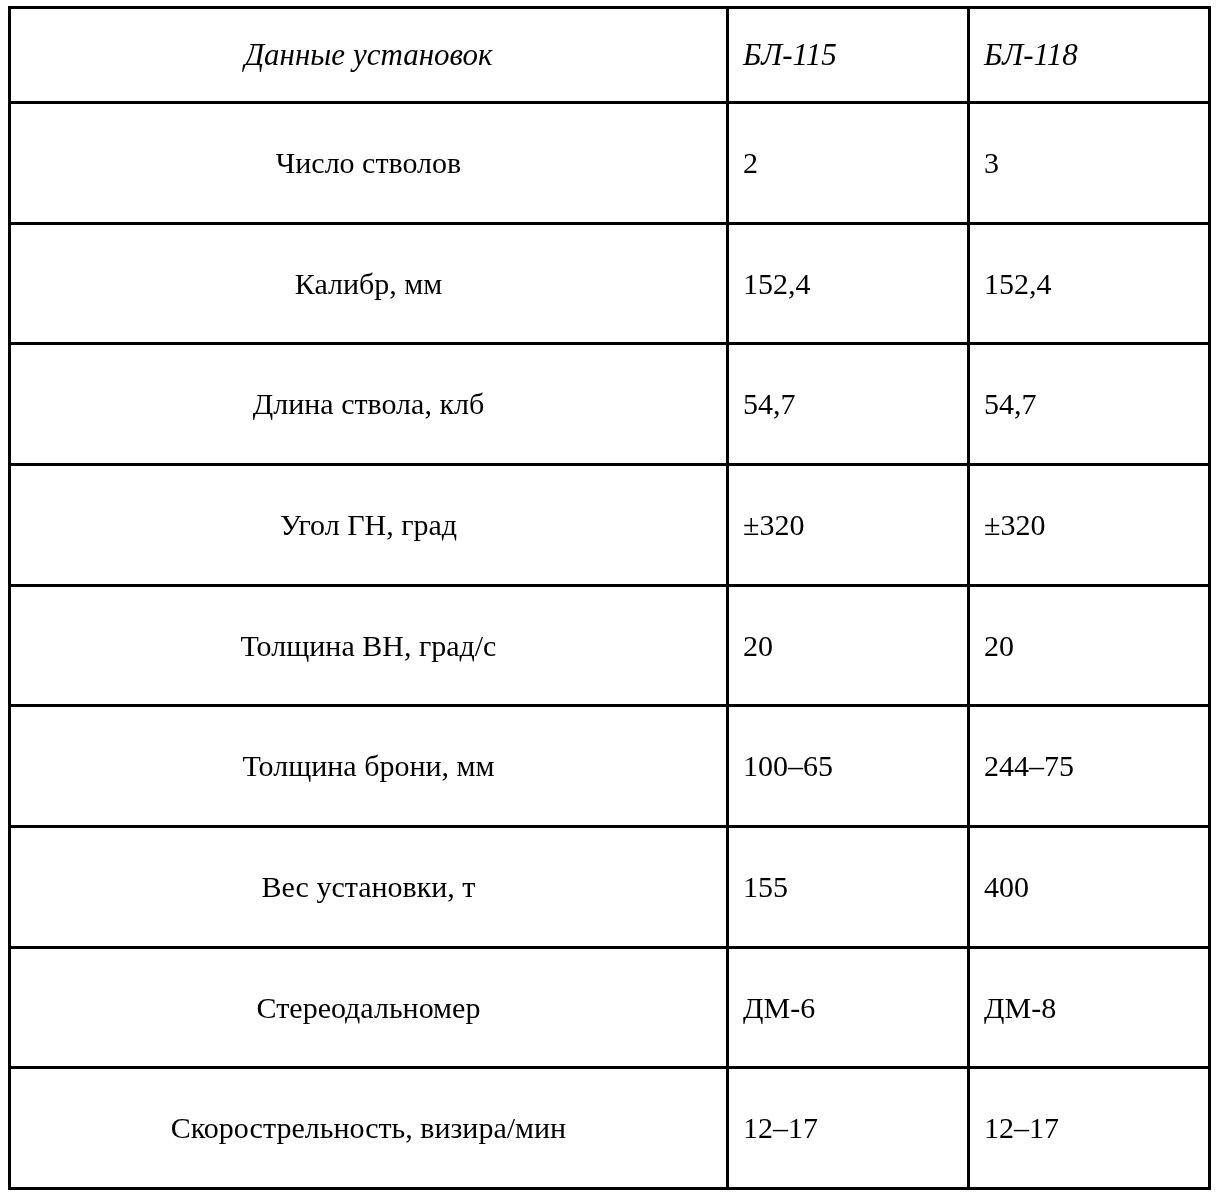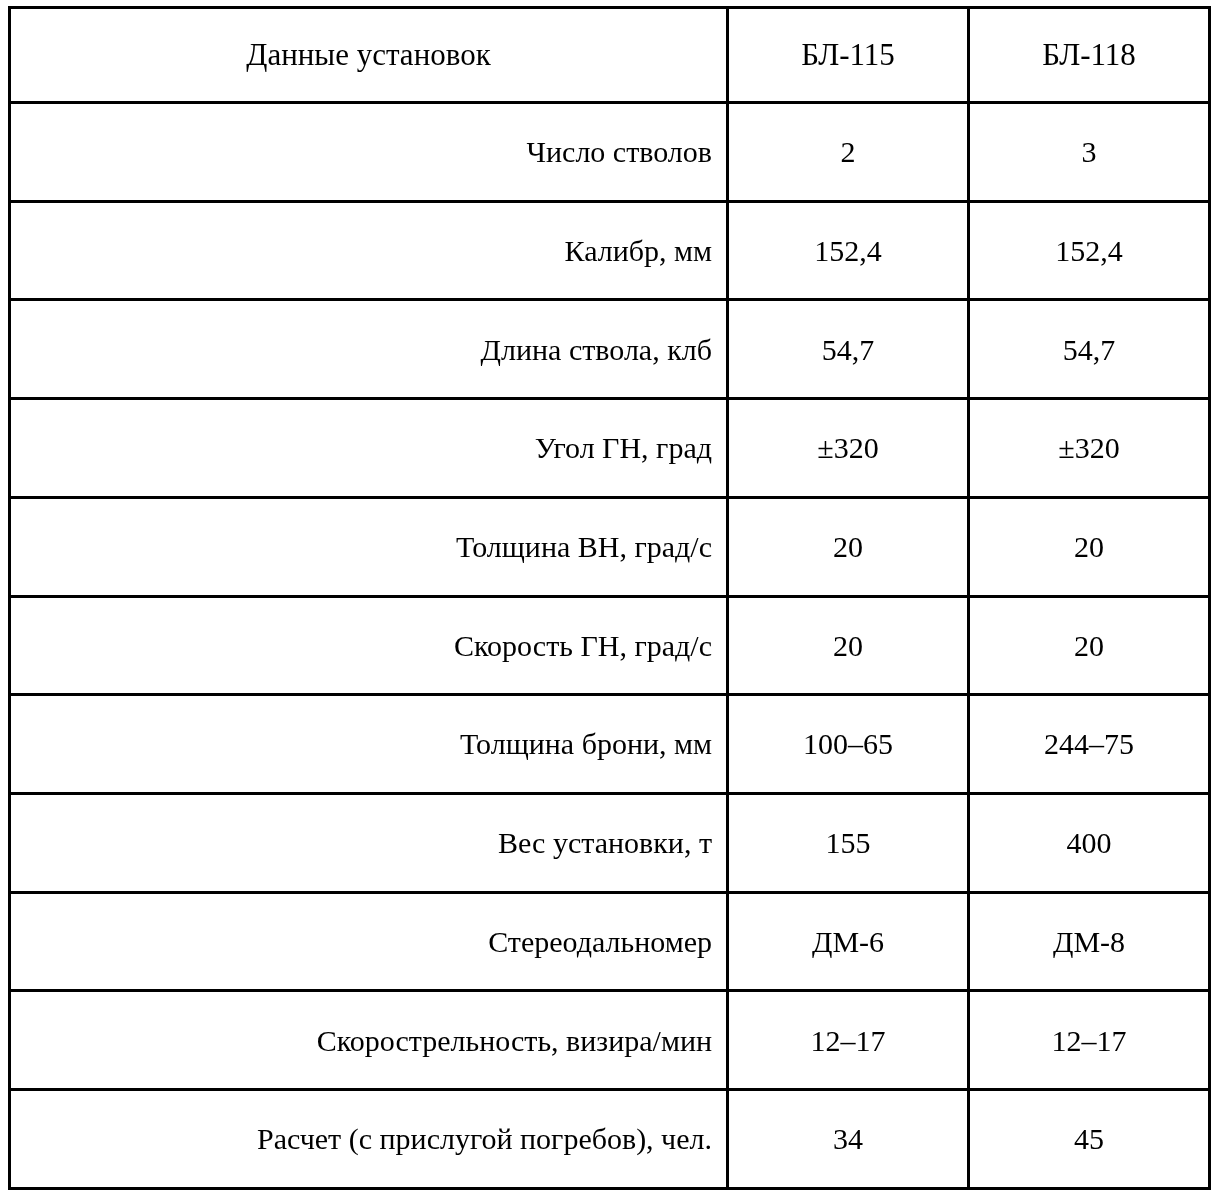"Данные установок" .header-row td { font-style: none -> italic }
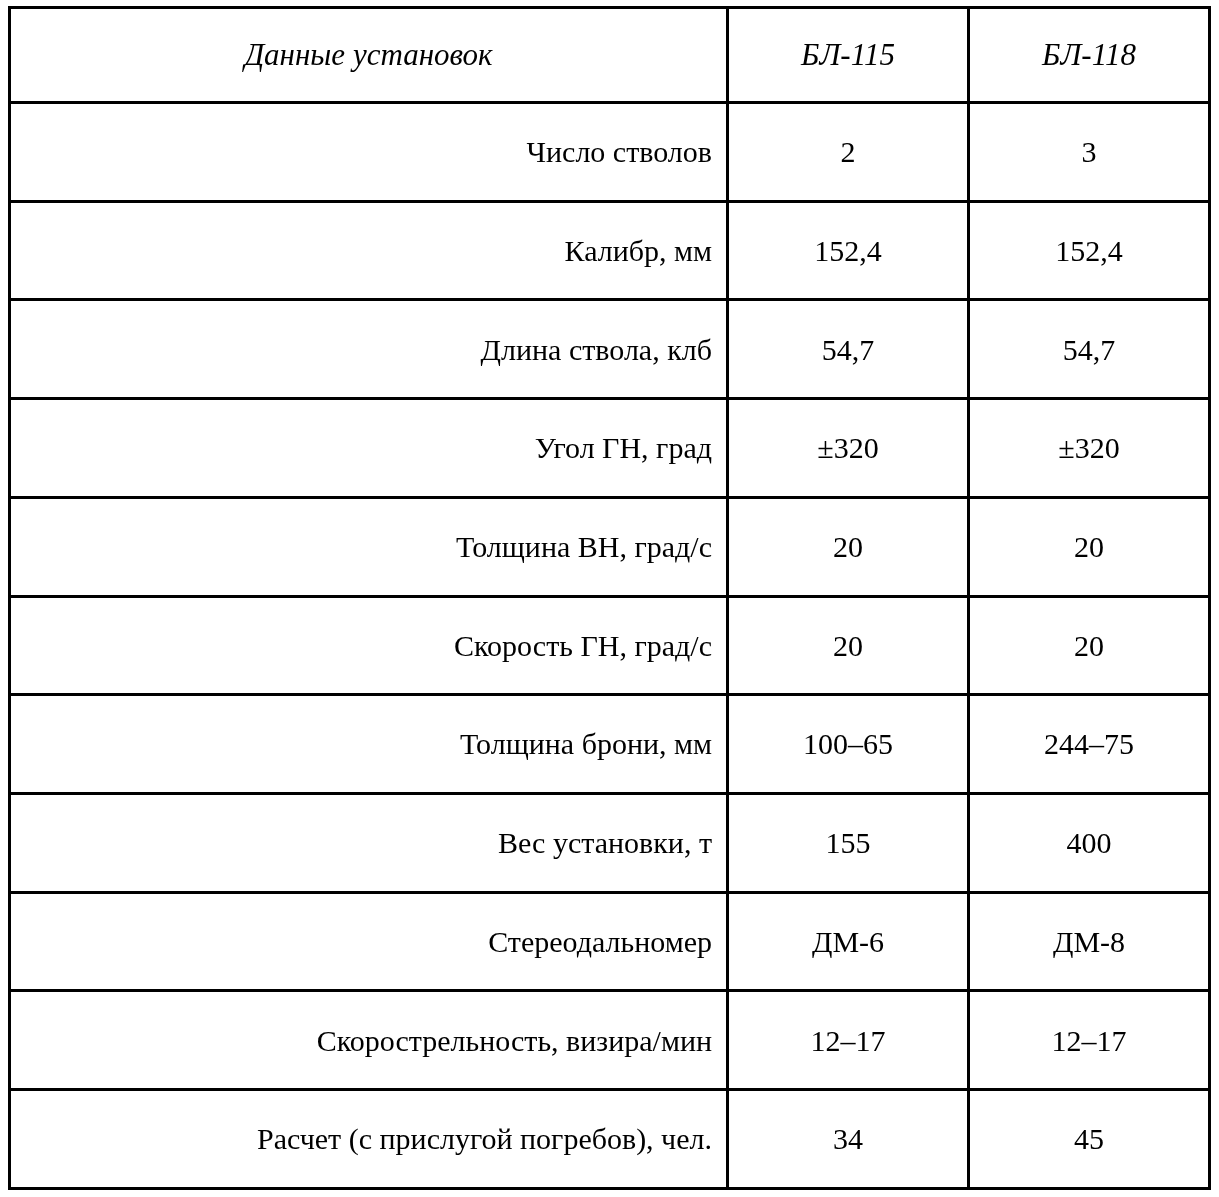"БЛ-115" .value-cell { text-align: center -> none }
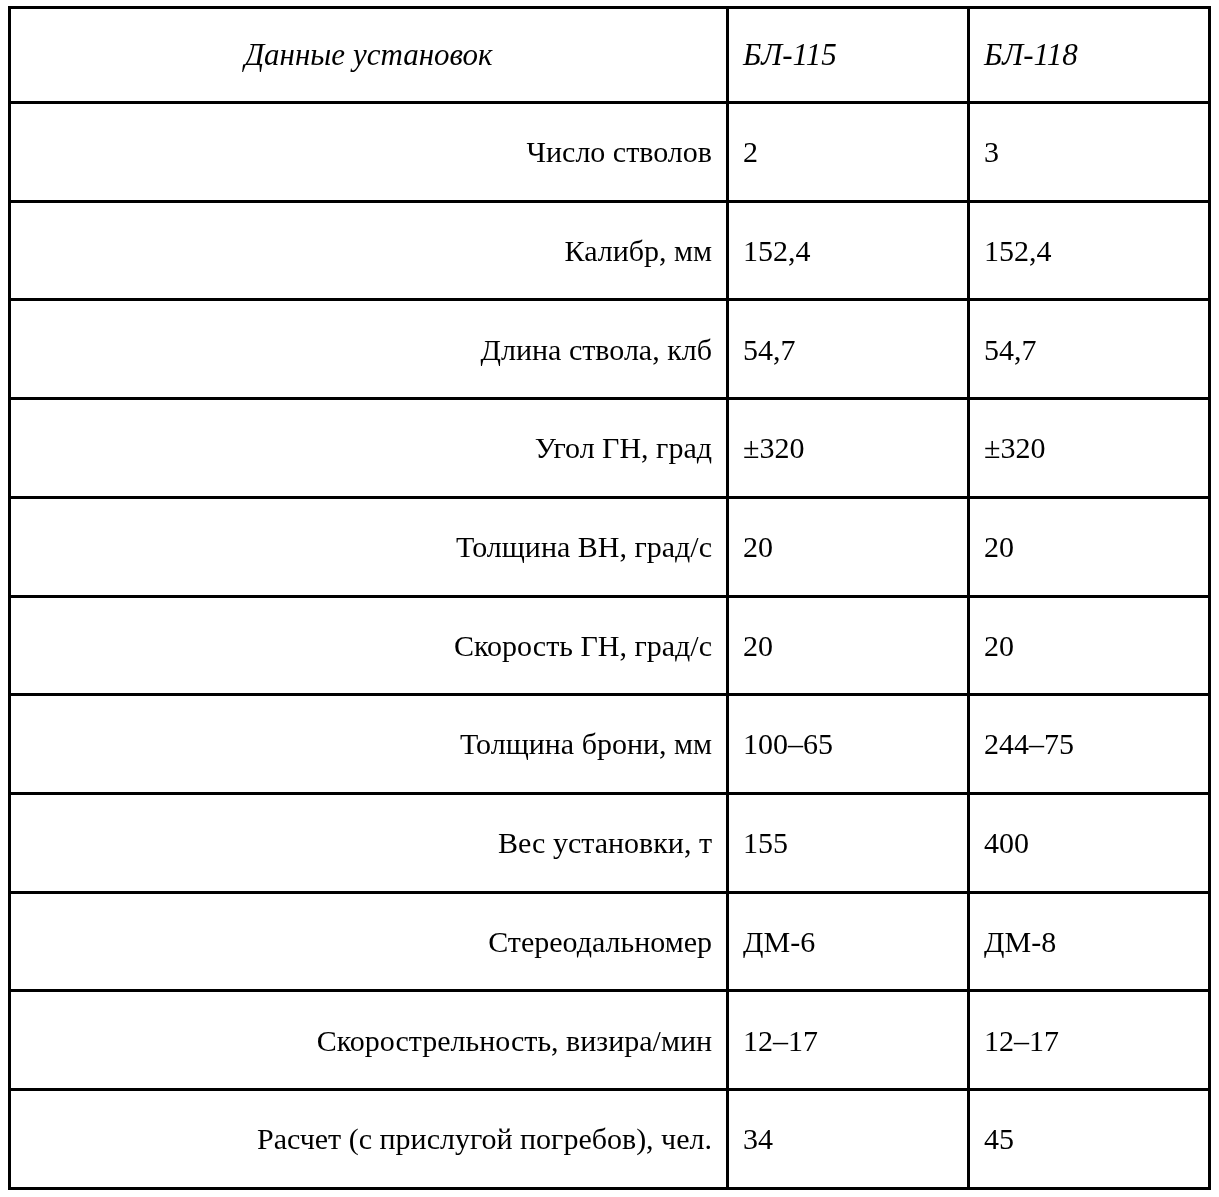"Число стволов" .param-cell { text-align: right -> center }
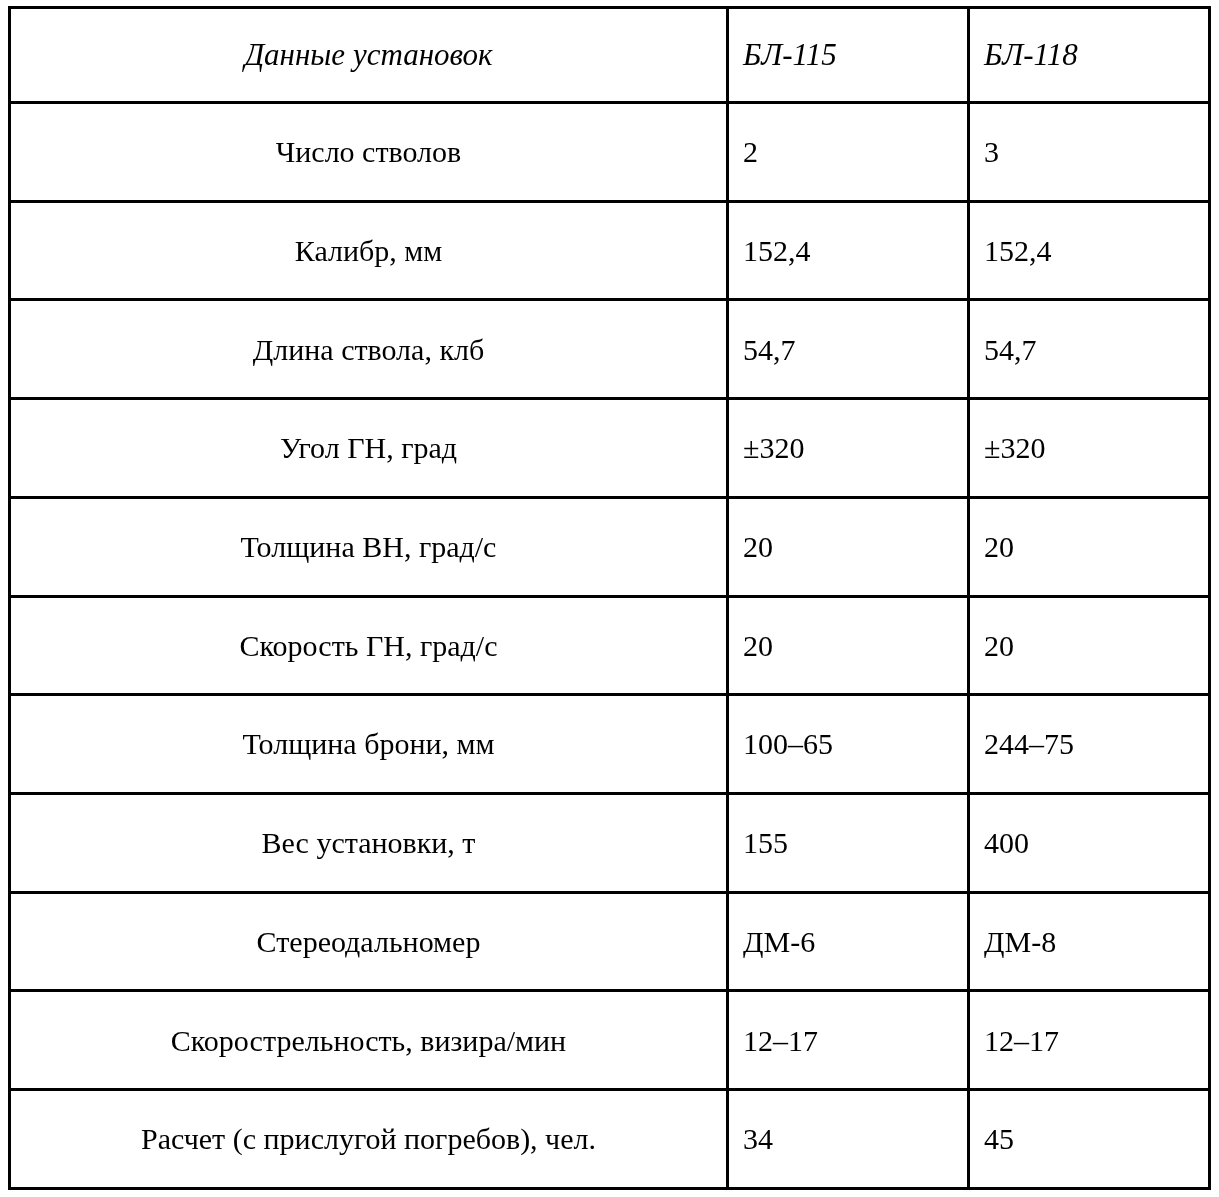"Скорость ГН, град/с" tr { html: <tr> <td>Скорость ГН, град/с</td> <td>20</td> <td>20</td> </tr> -> none }
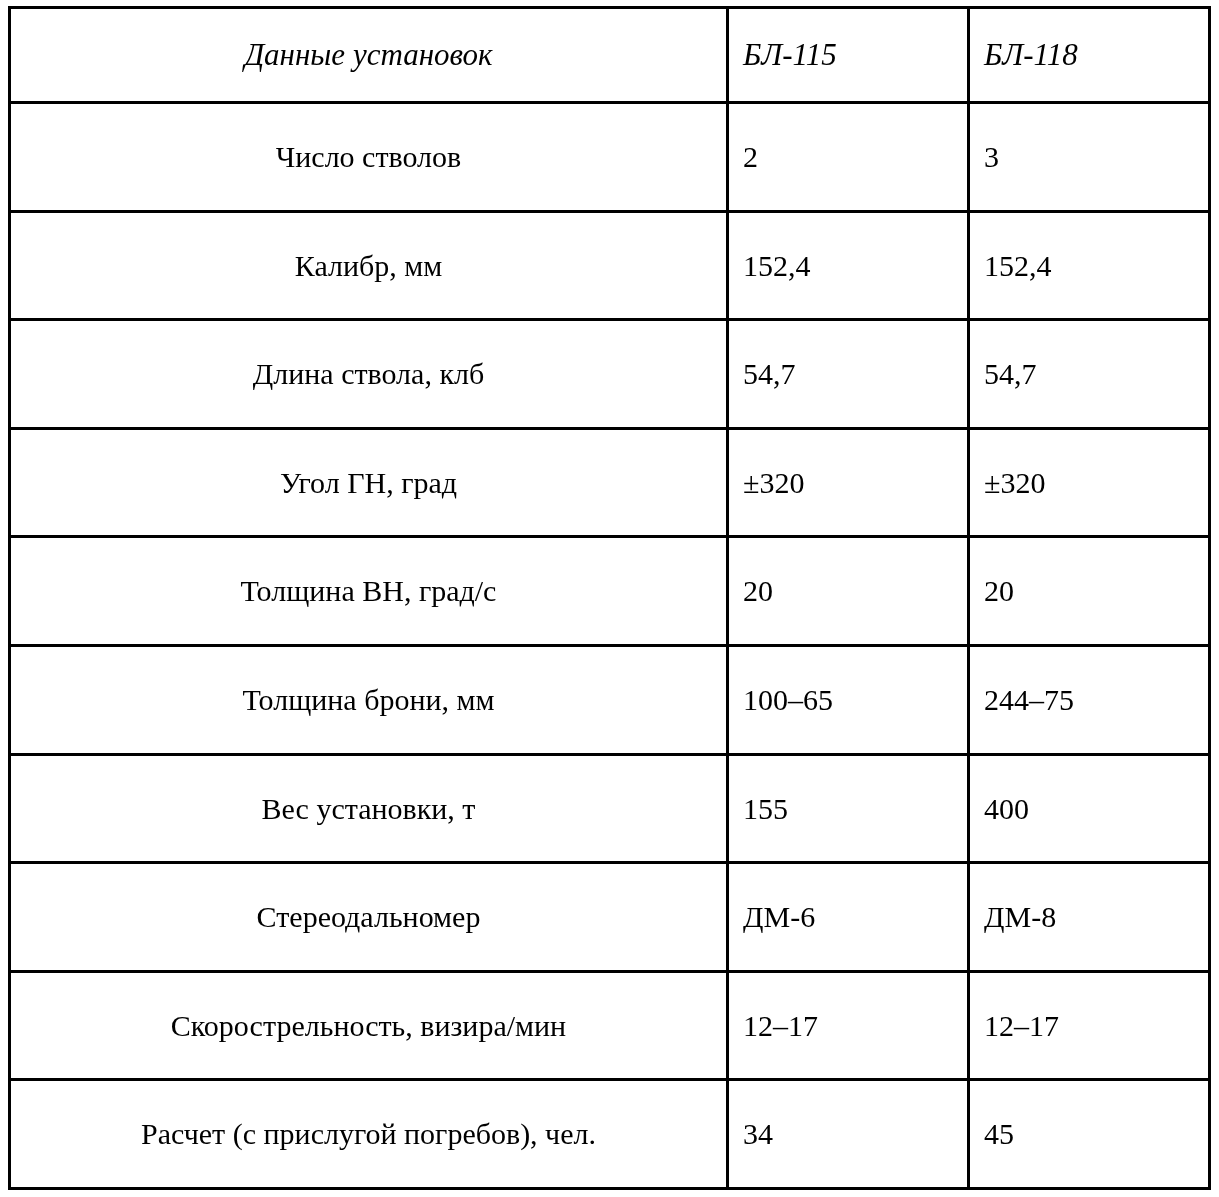"Расчет (с прислугой погребов), чел." tr { html: <tr> <td>Расчет (с прислугой погребов), чел.</td> <td>34</td> <td>45</td> </tr> -> none }
